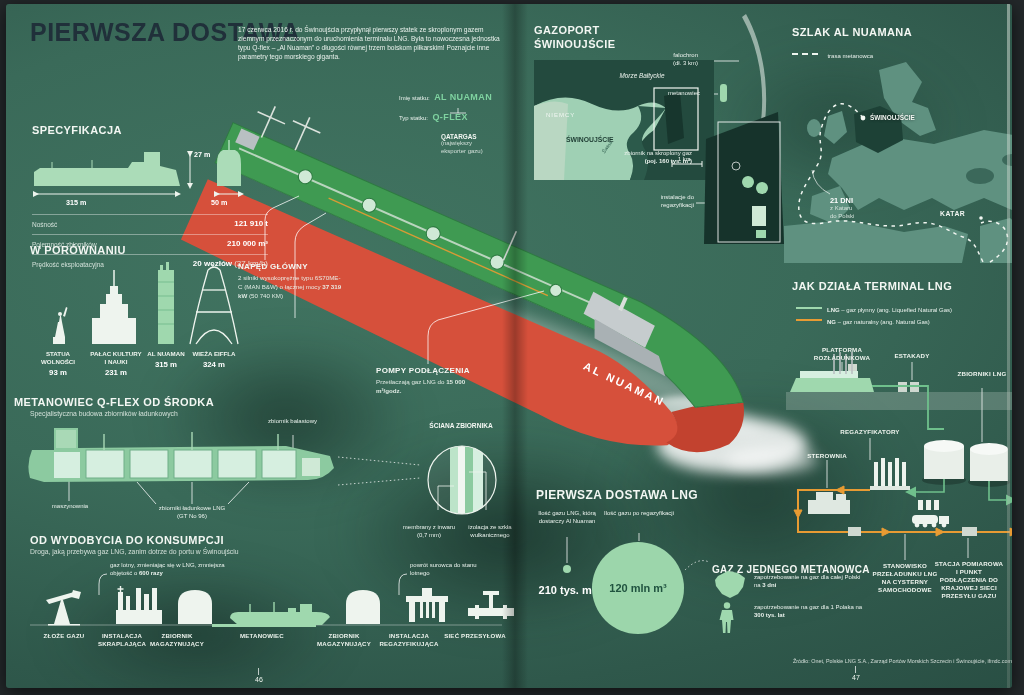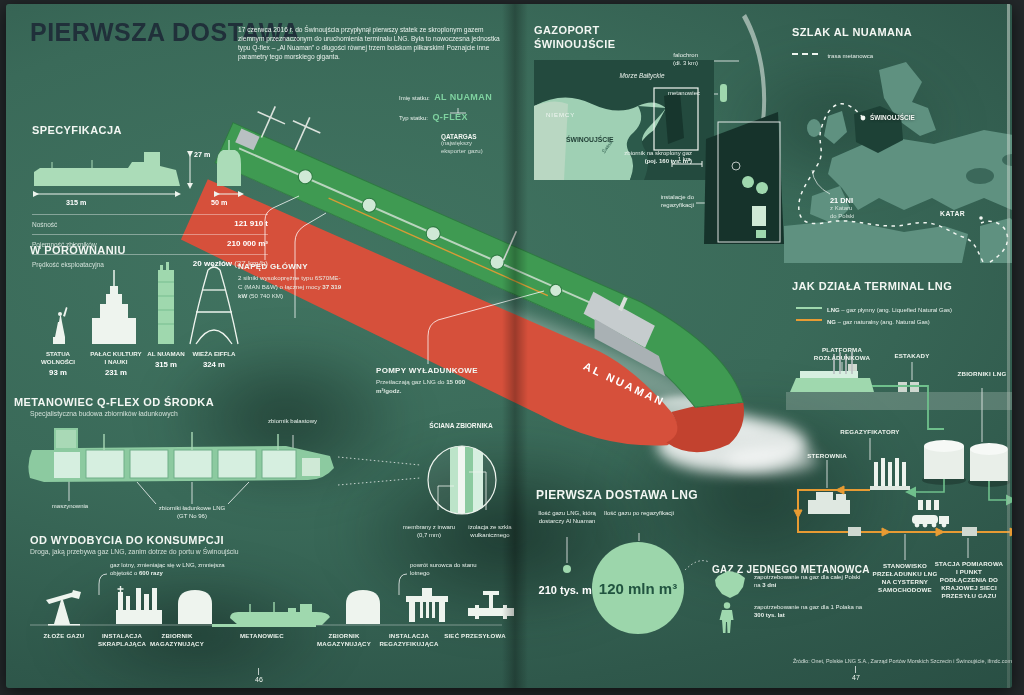"POMPY WYŁADUNKOWE" div.callout-t { text: WYŁADUNKOWE -> PODŁĄCZENIA }
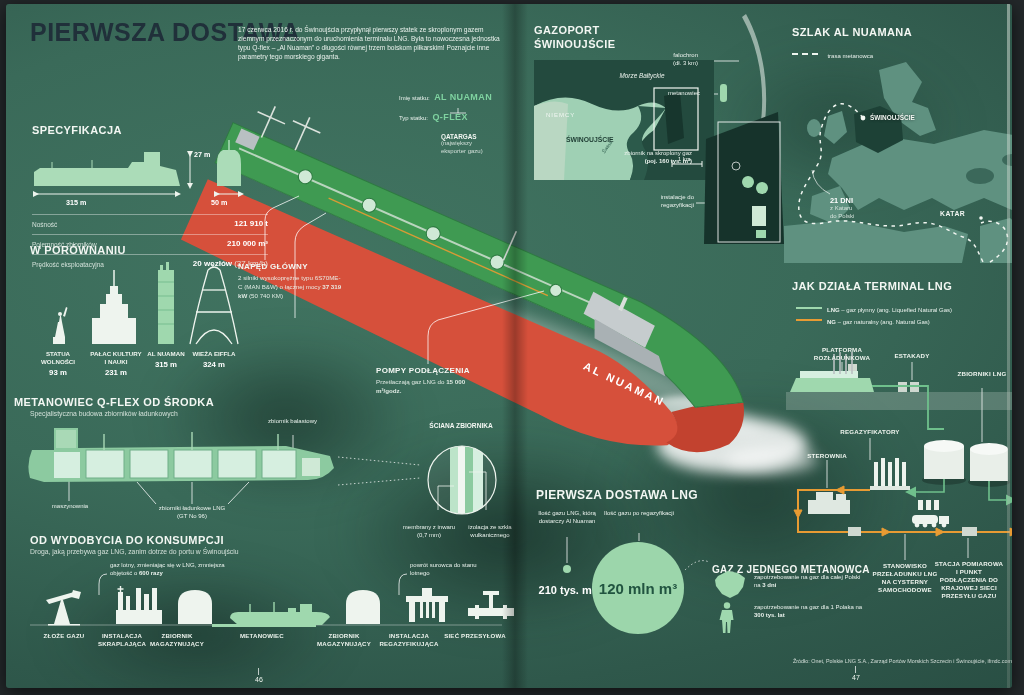"120 mln m³" span.b { font-size: 15px -> 11px }
